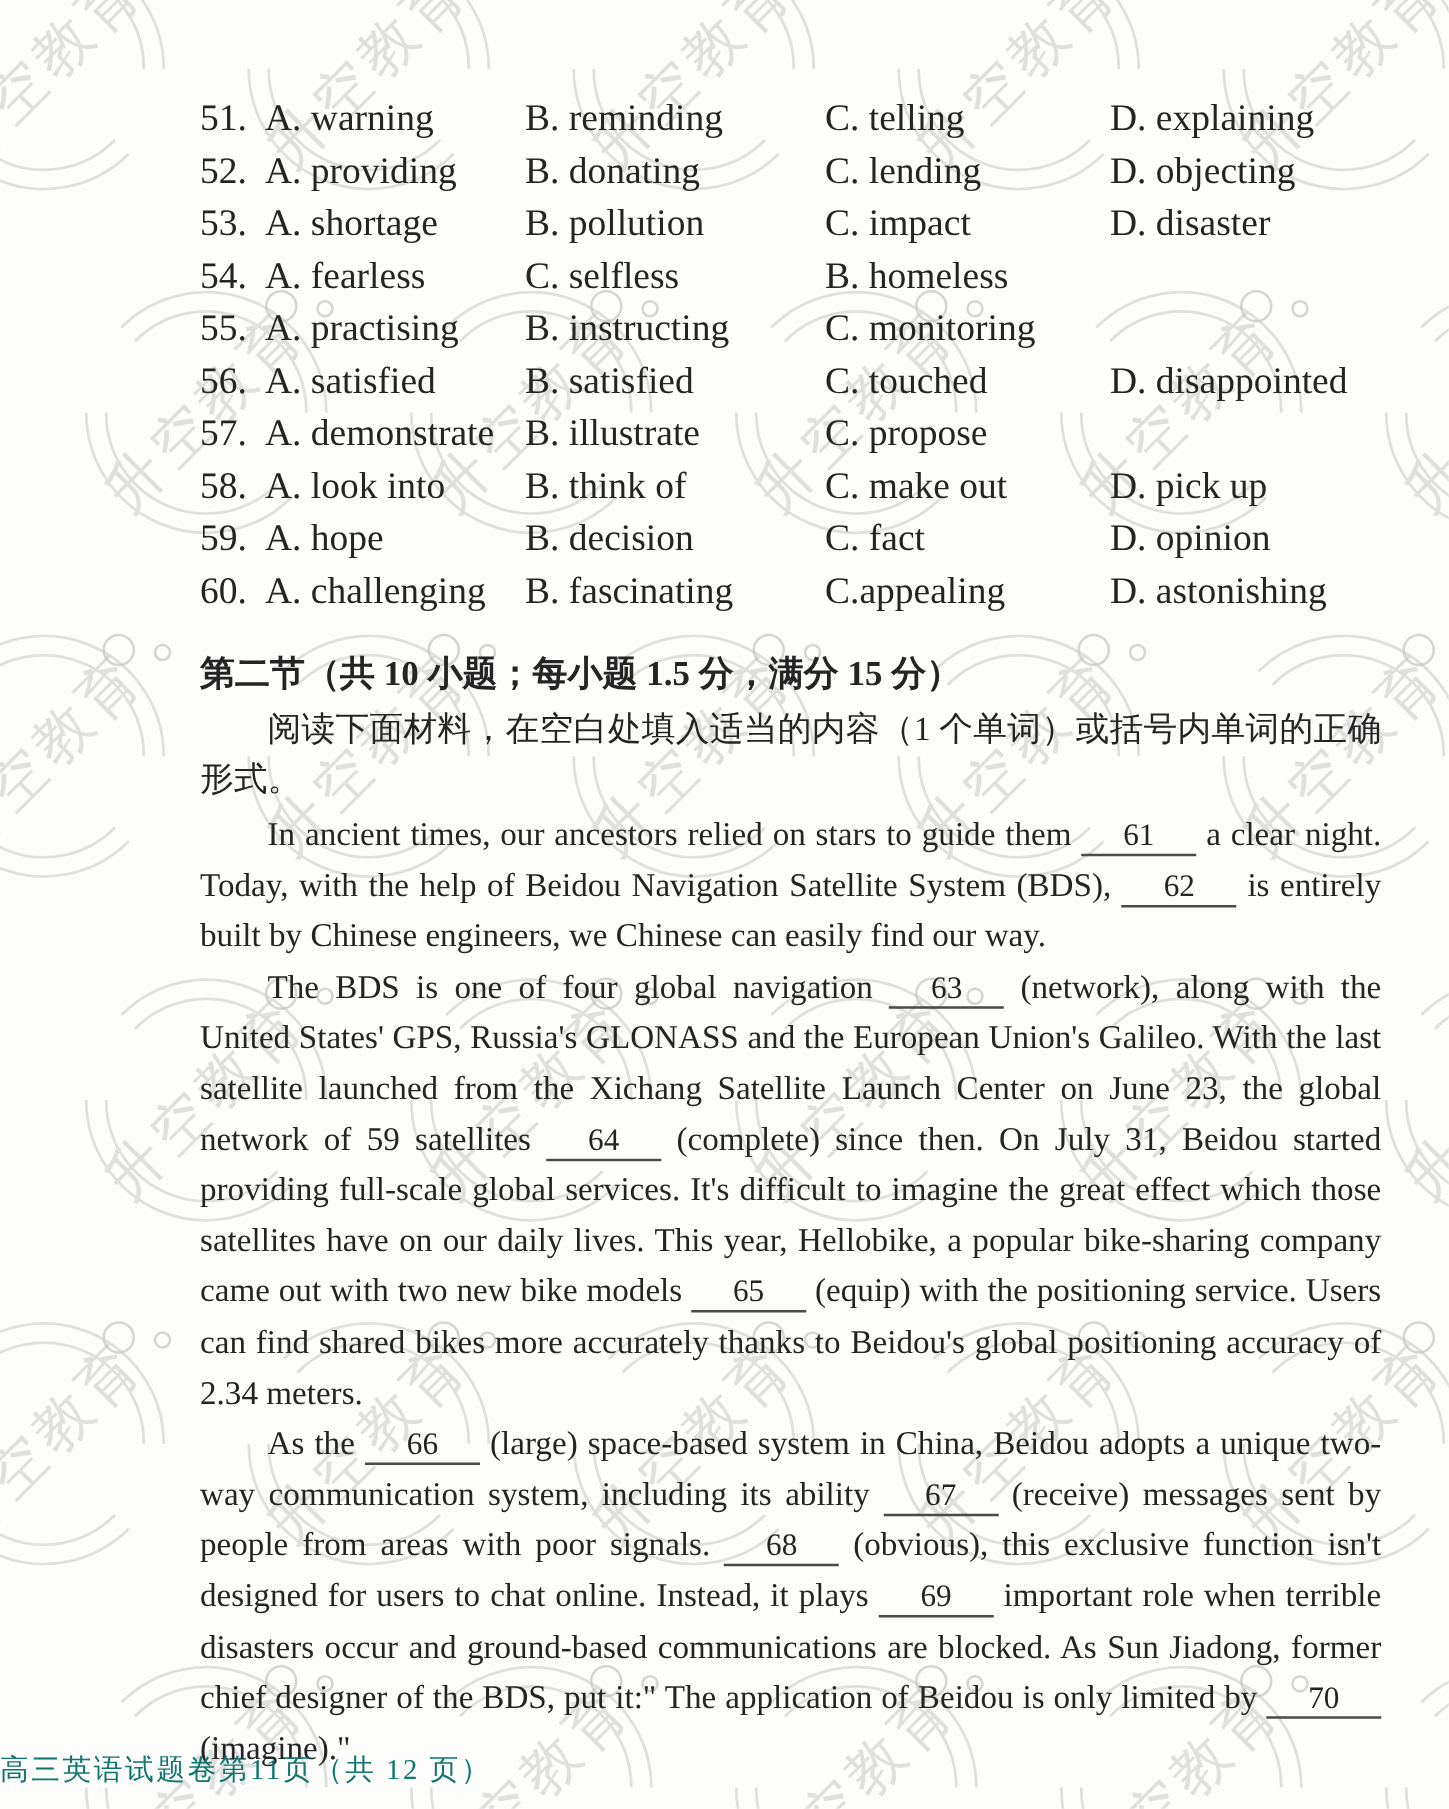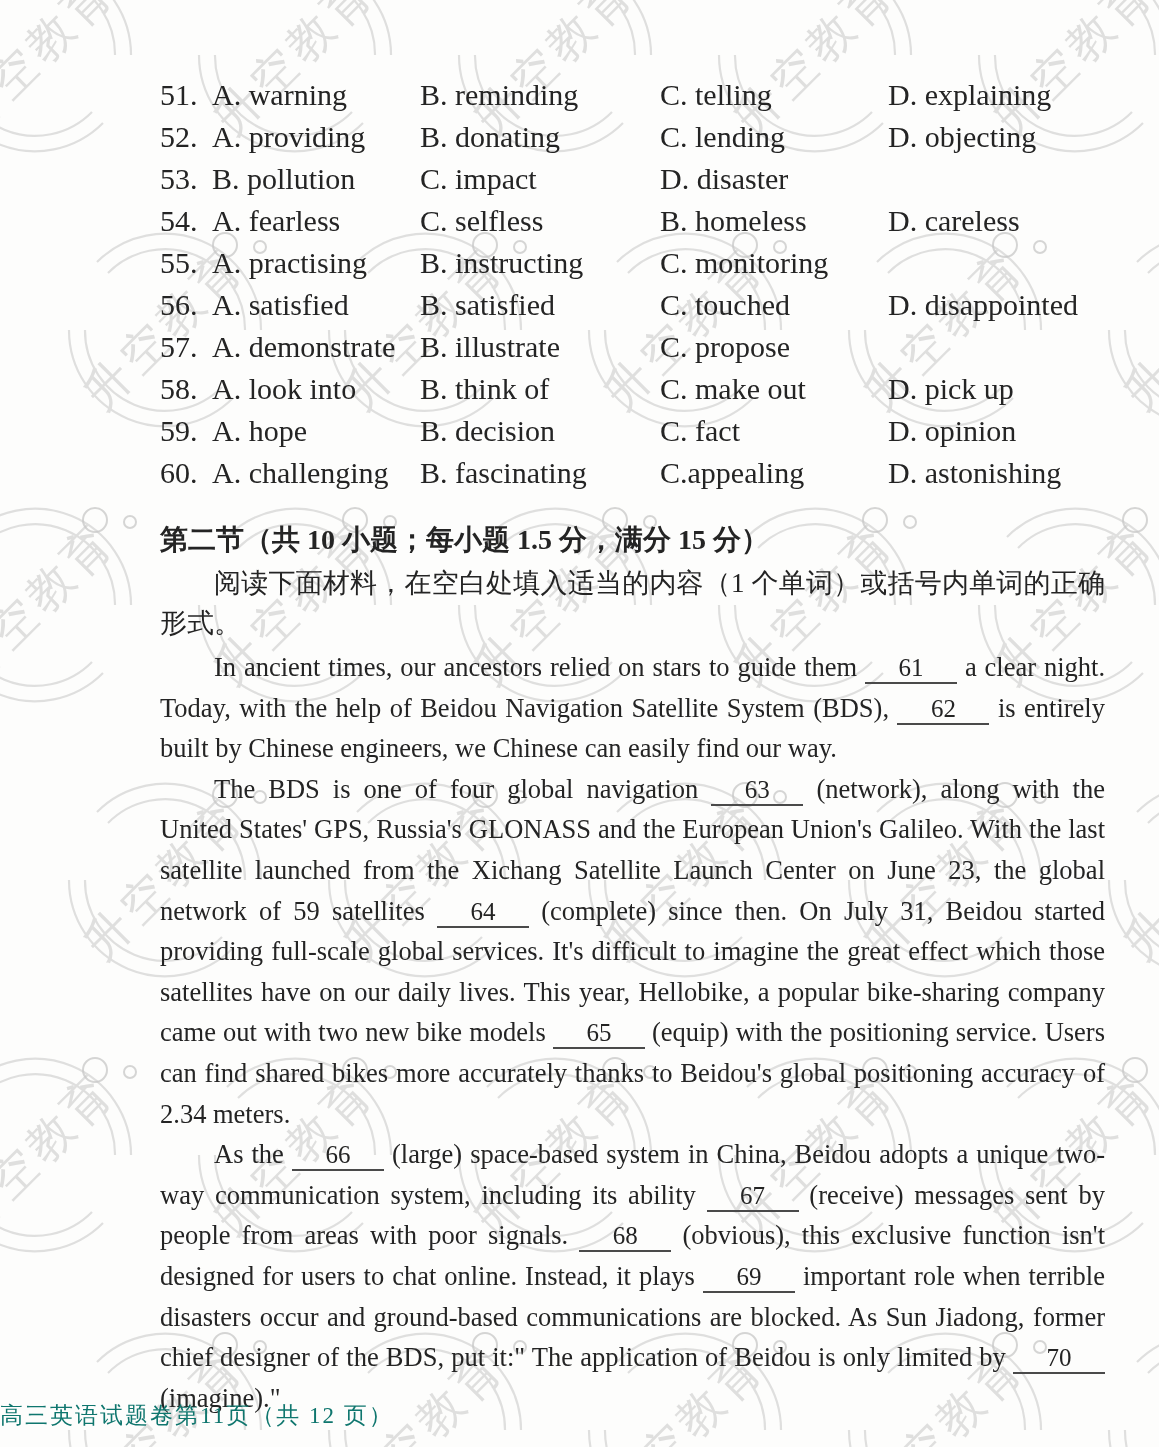"A. shortage" span.q-cell { html: none -> <span>A. shortage</span> }
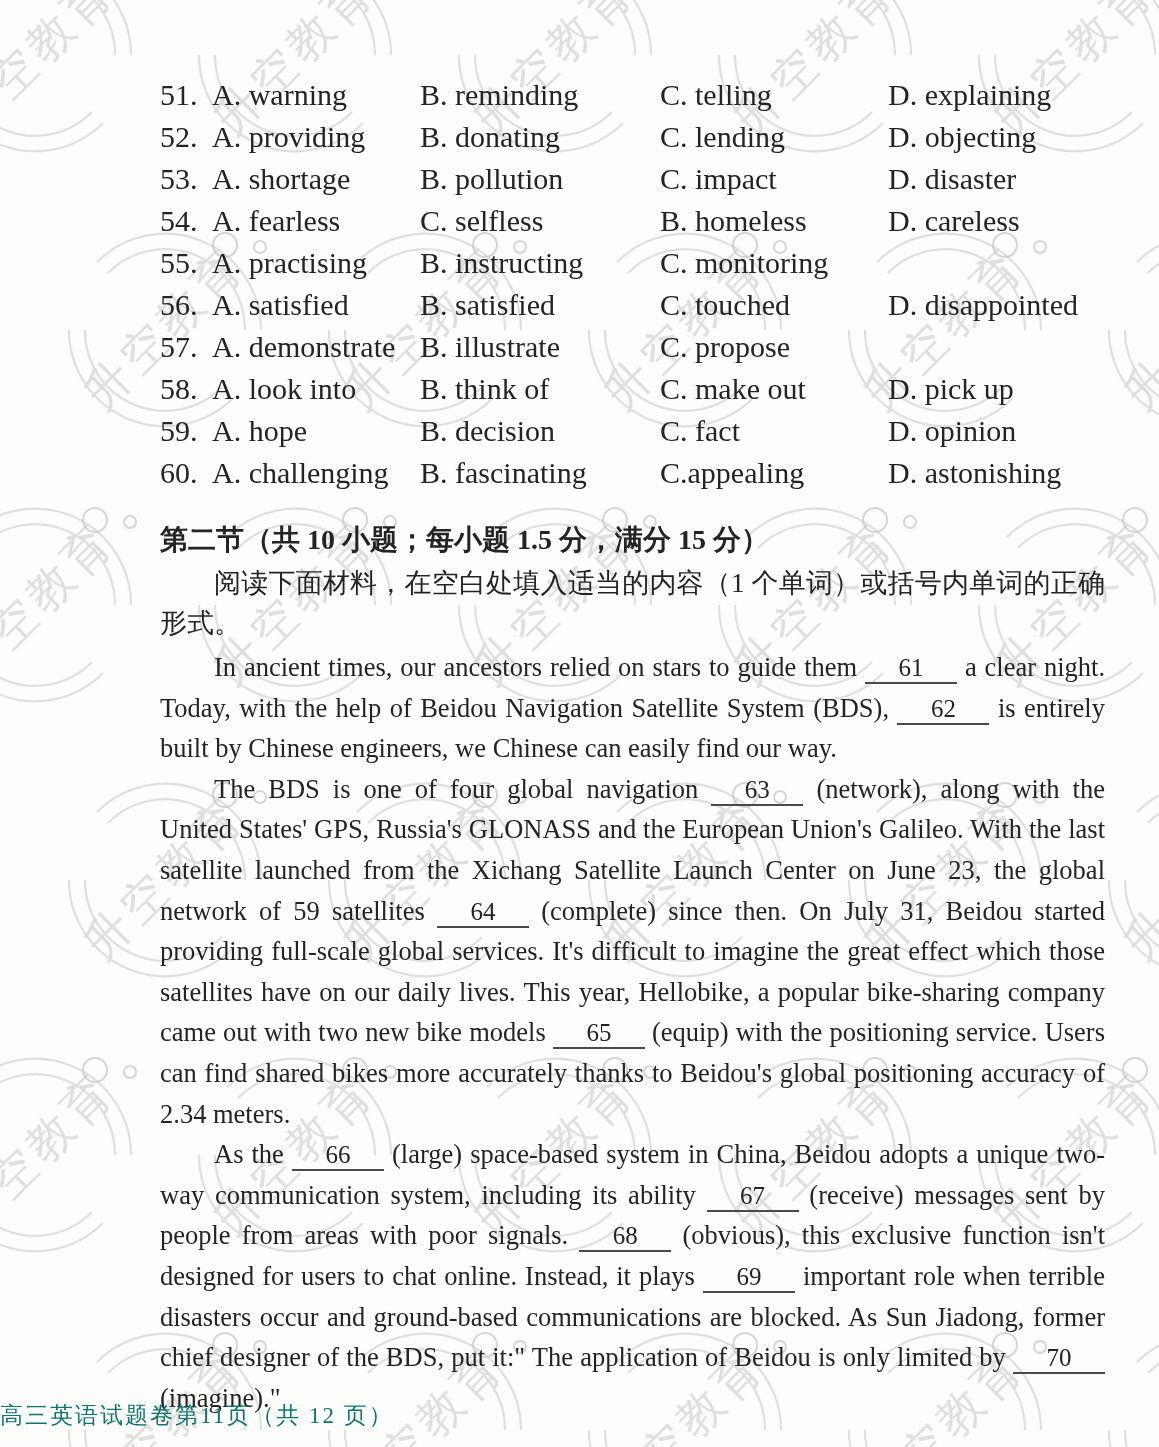"D. careless" span.q-cell { html: <span>D. careless</span> -> none }
